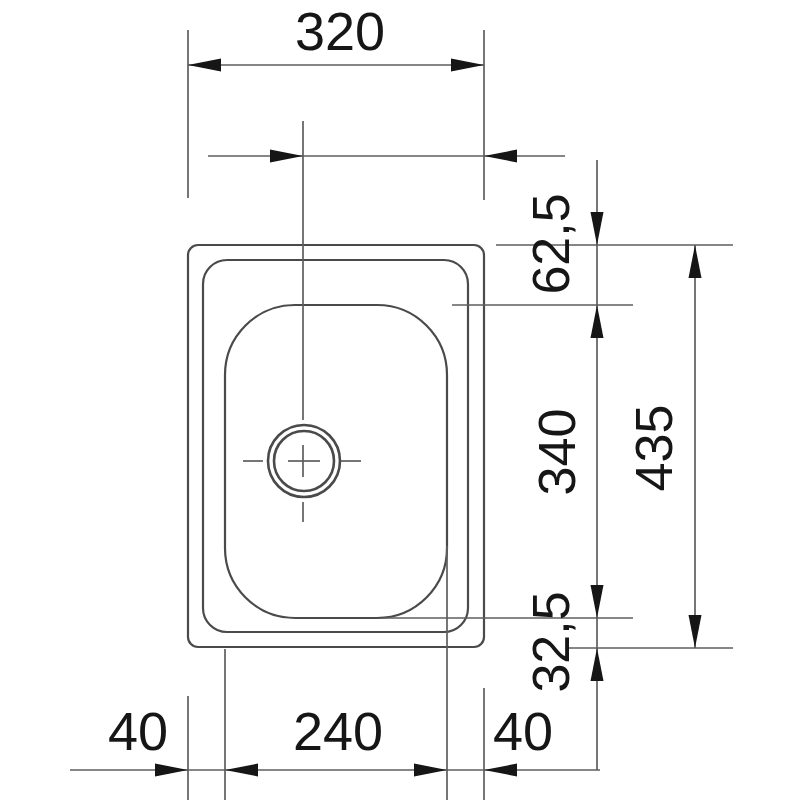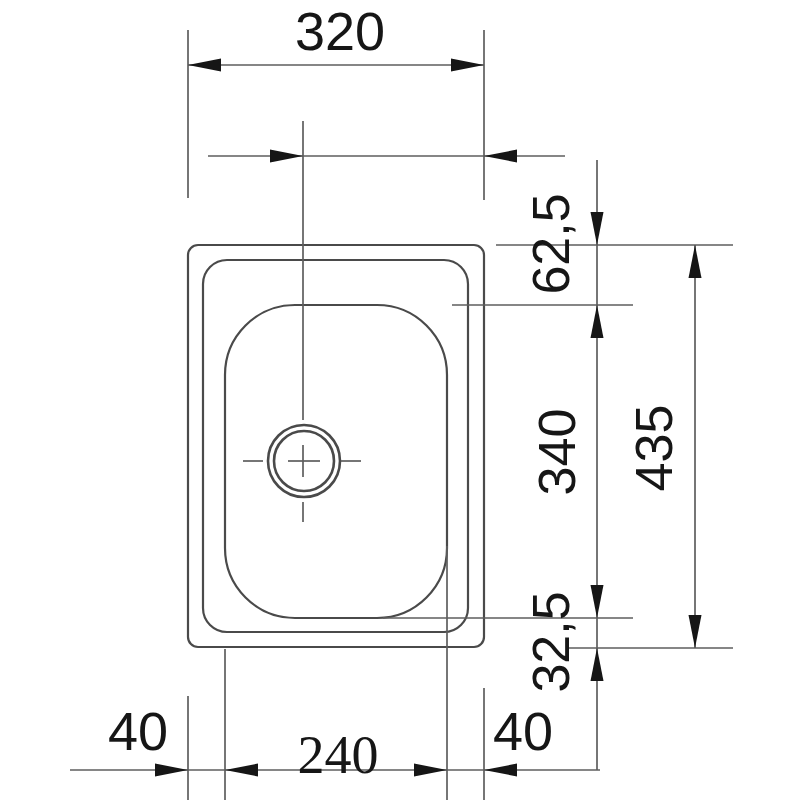"240" div.dim-label { font-family: Liberation Serif, serif -> none; top: 720px -> 696px }
